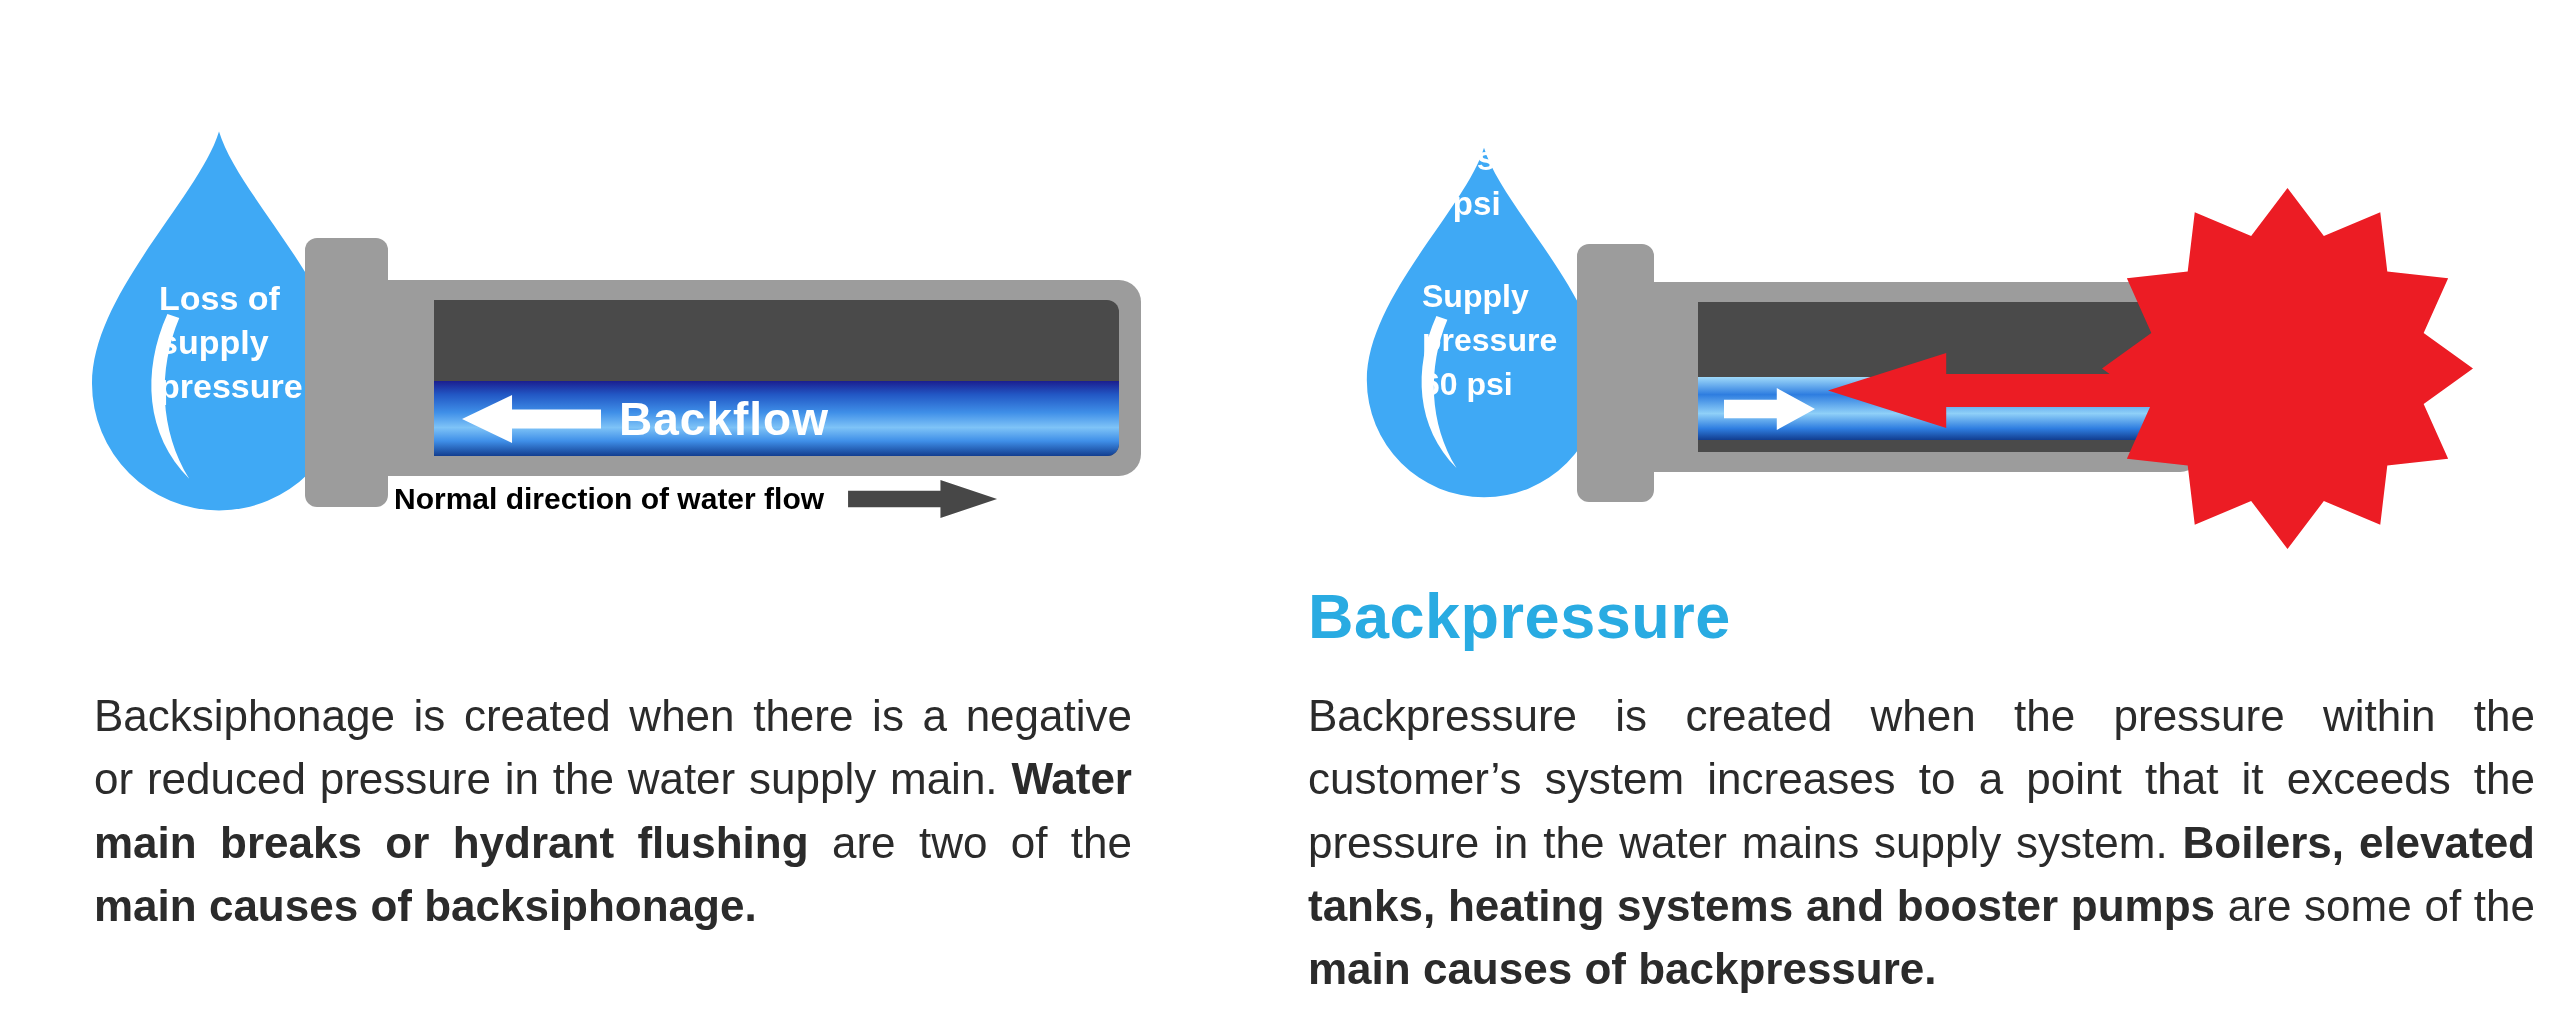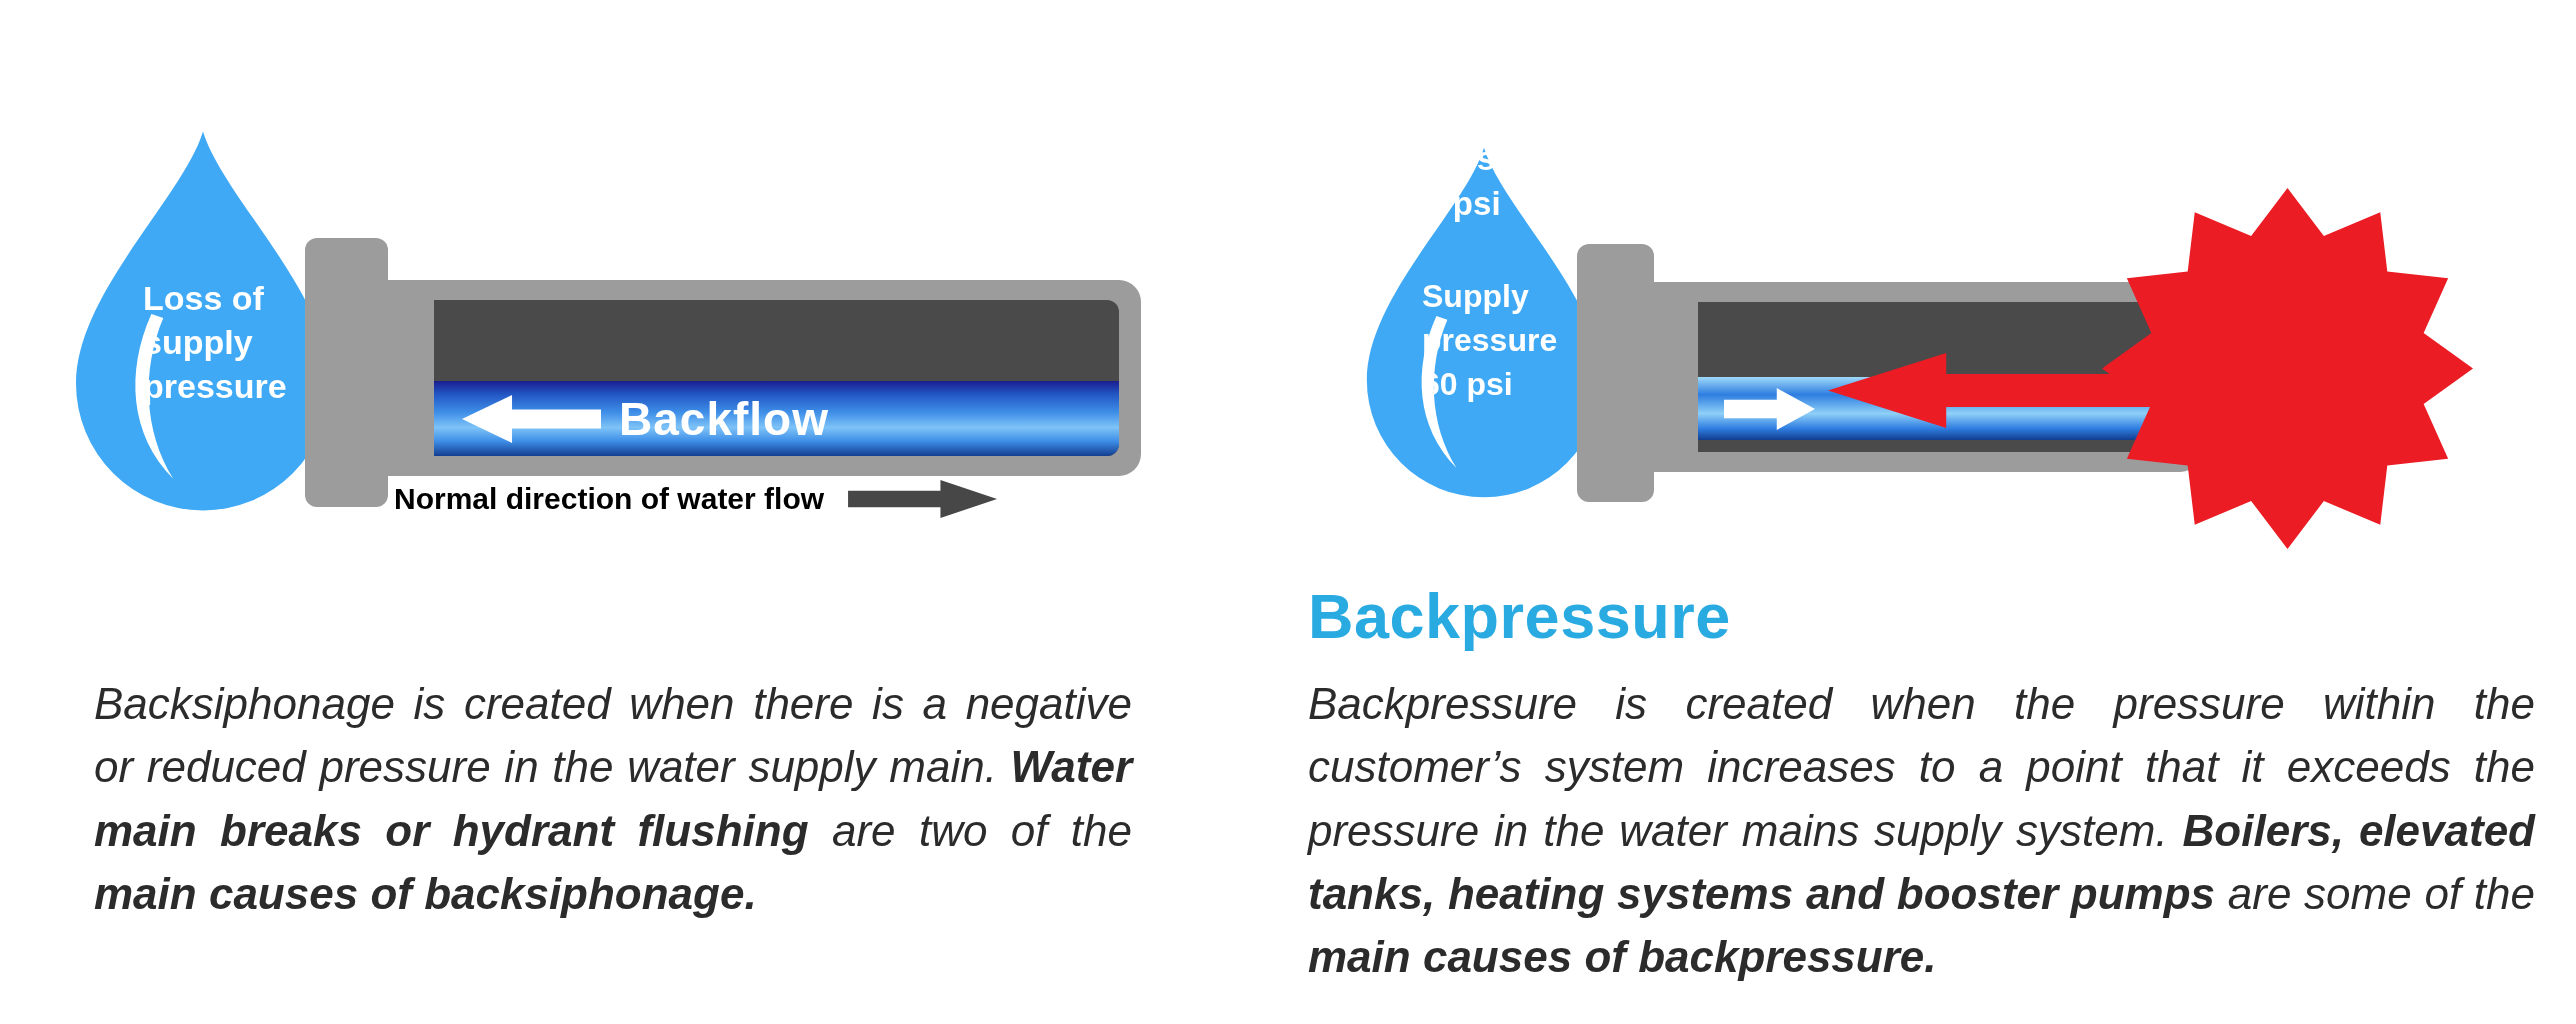"Loss of" .drop-left { left: 74px -> 90px }
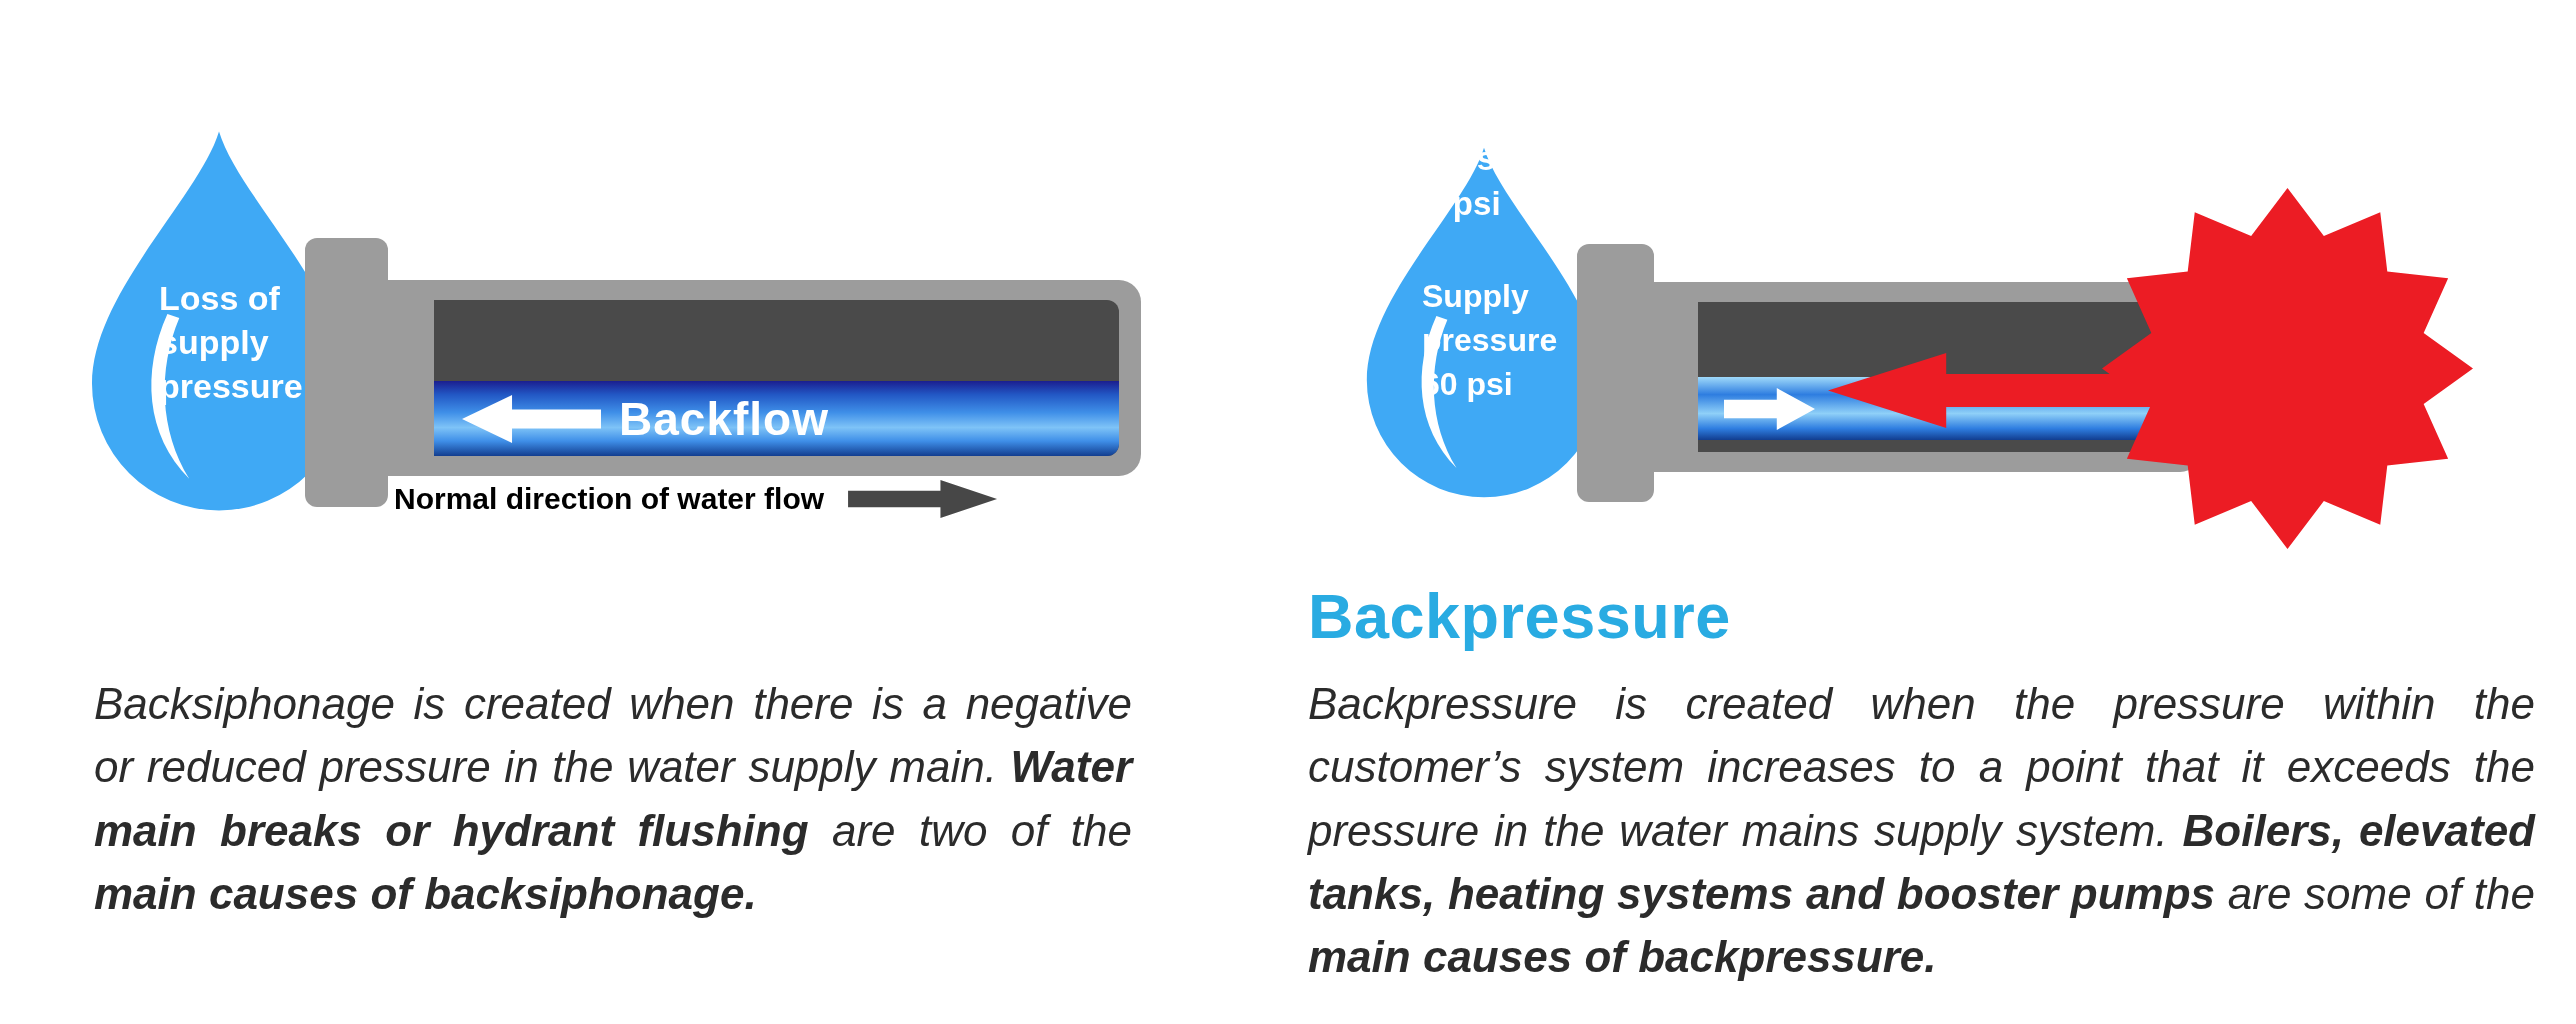"Backsiphonage is created when there" .bodytext { font-style: italic -> none; margin-top: none -> 12px }
